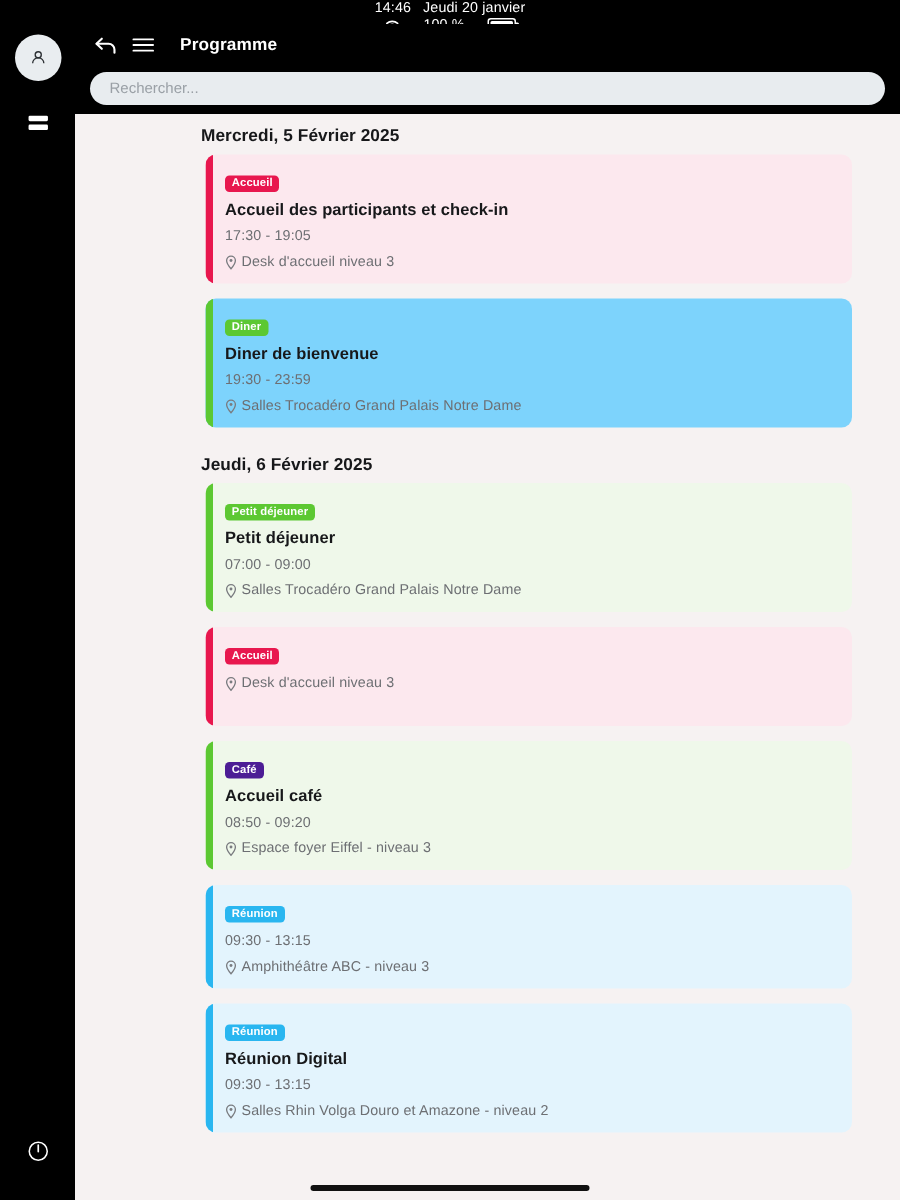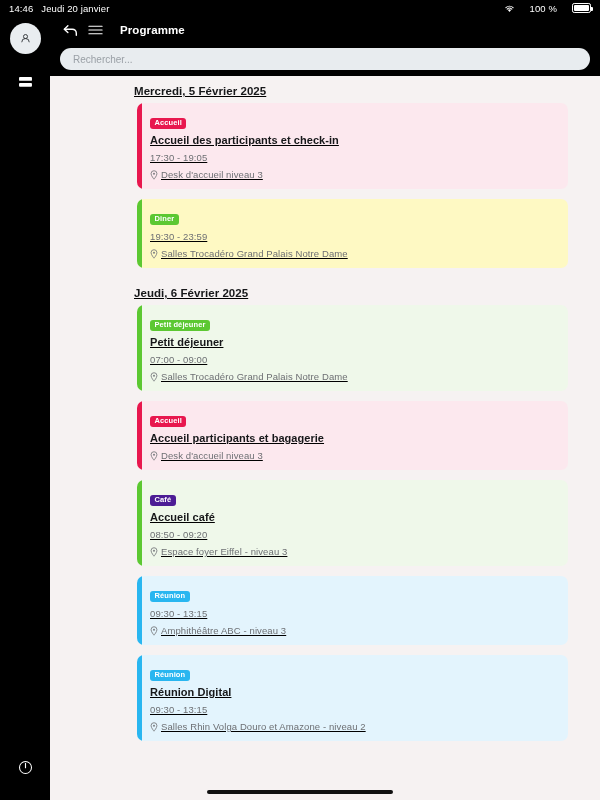"14:46" .statusbar { flex-direction: none -> column }
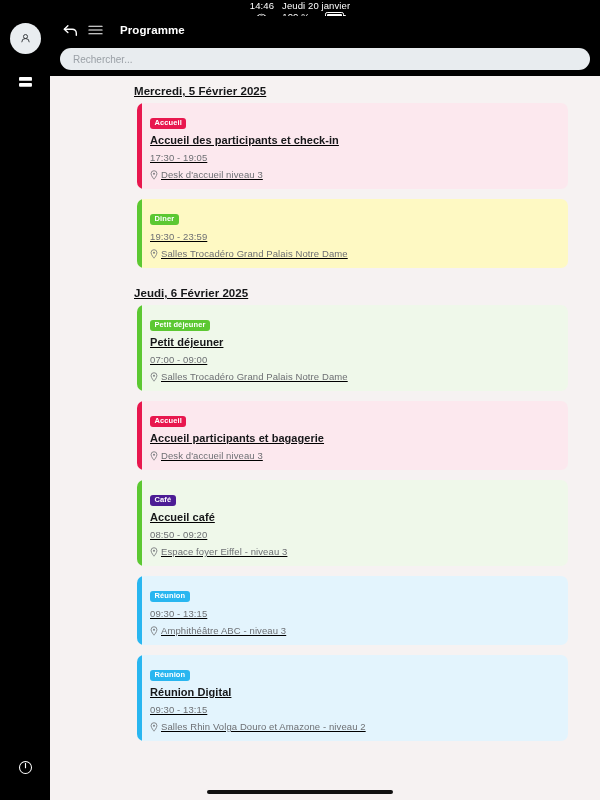"Mercredi, 5 Février 2025" .list { text-decoration: underline -> none }
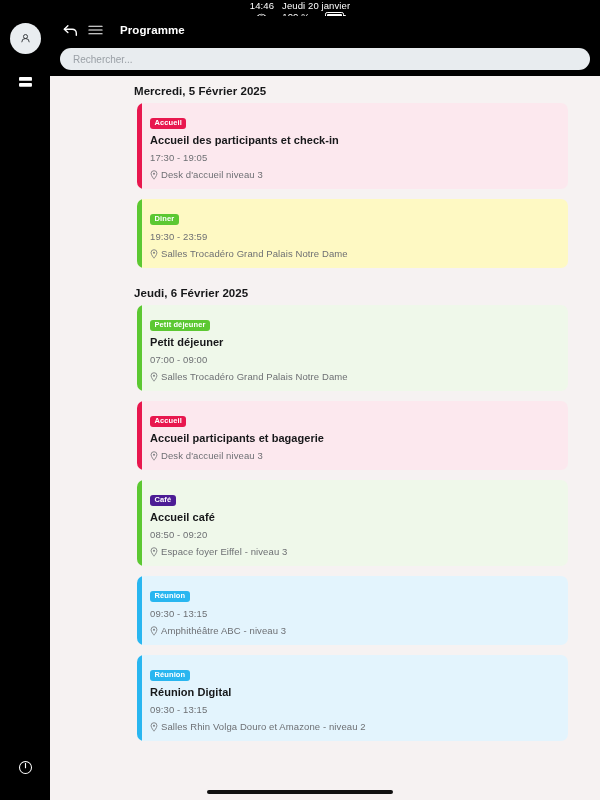"Diner" div.card { background: #fef9c3 -> #7dd3fc }
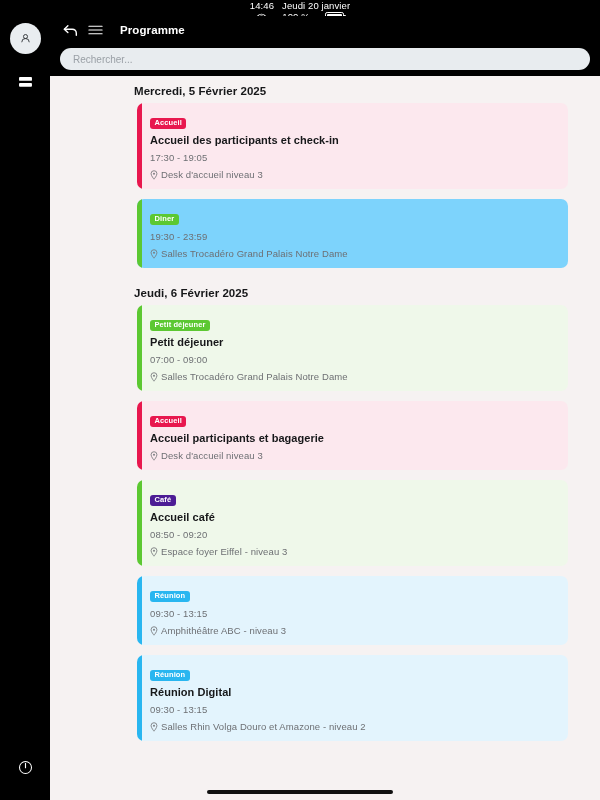"Diner de bienvenue" div.card-title { html: none -> <div>Diner de bienvenue</div> }
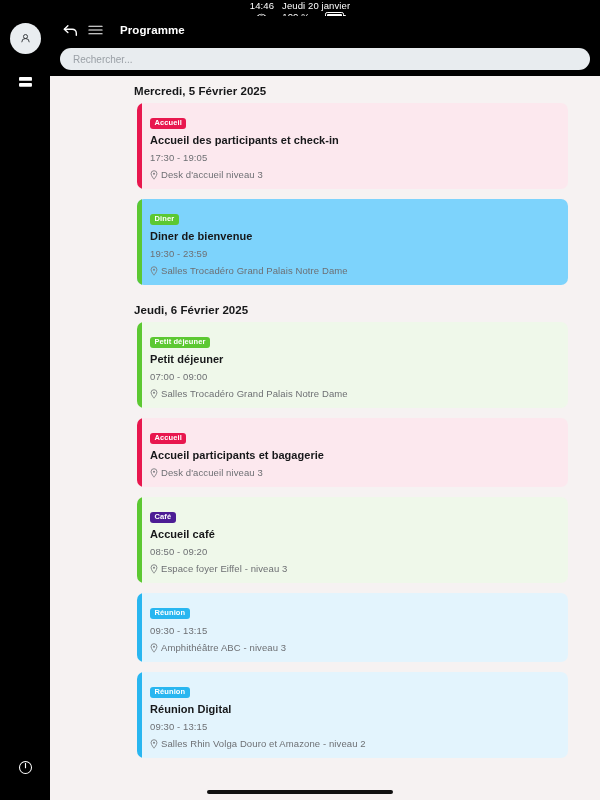"Accueil participants et bagagerie" div.card-title { html: <div>Accueil participants et bagagerie</div> -> none }
